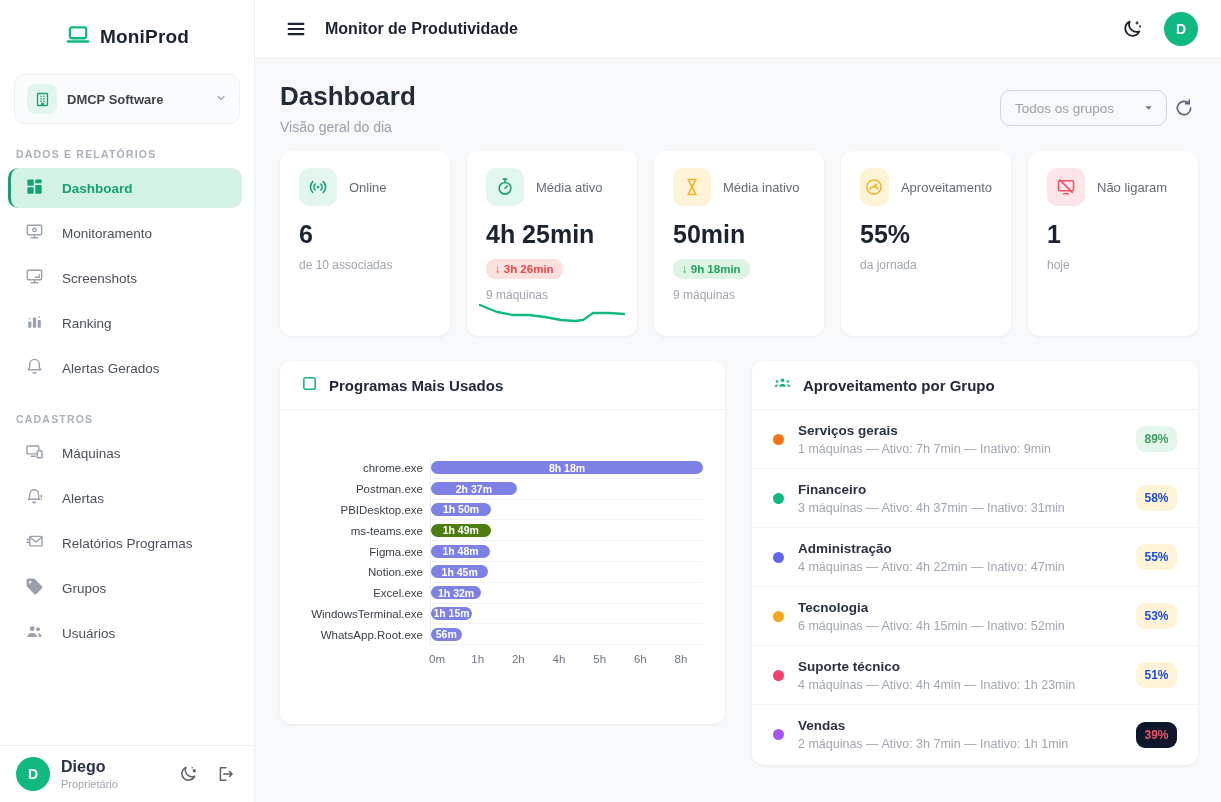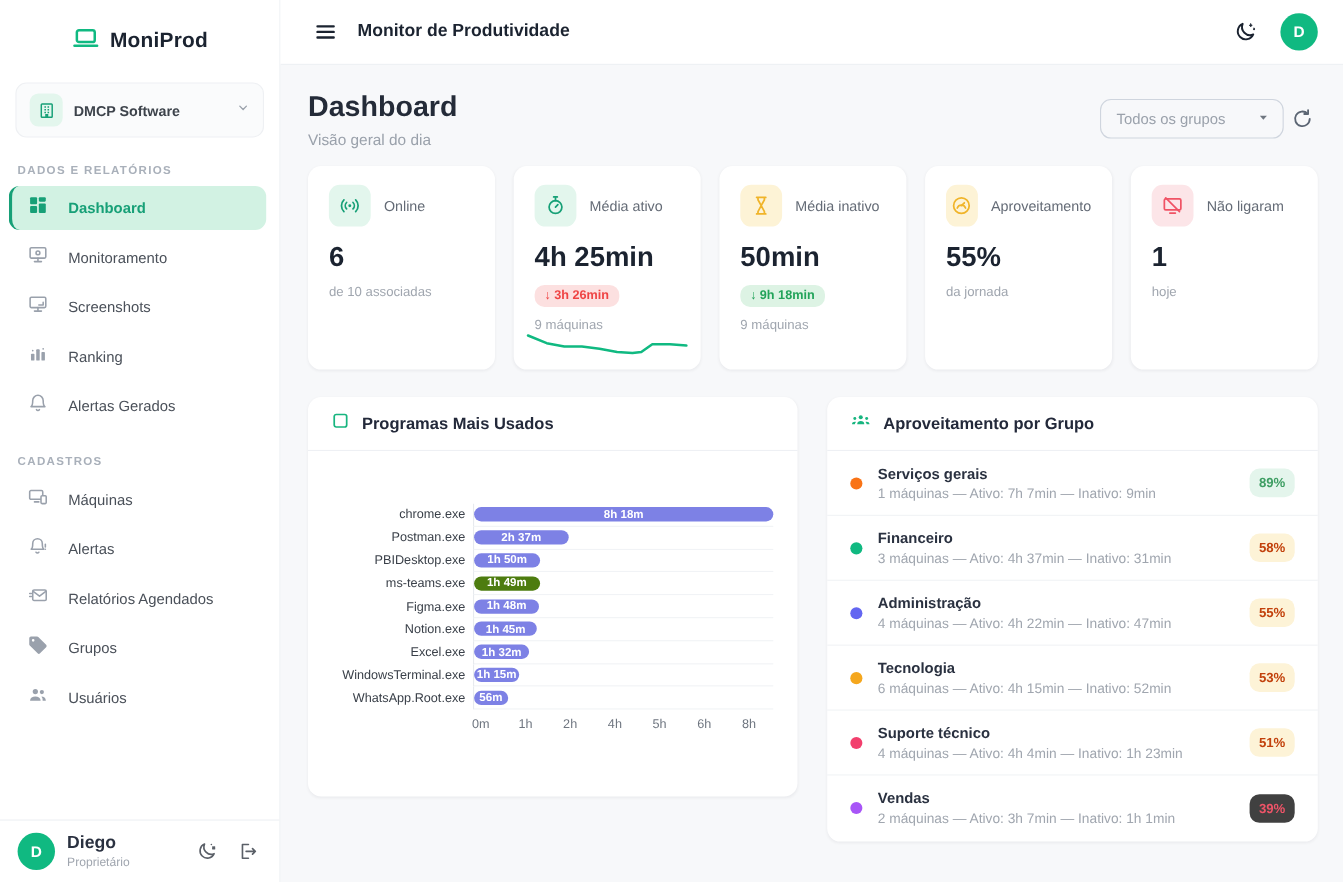"58%" .tone-amber { color: #c2410c -> #1d4ed8 }
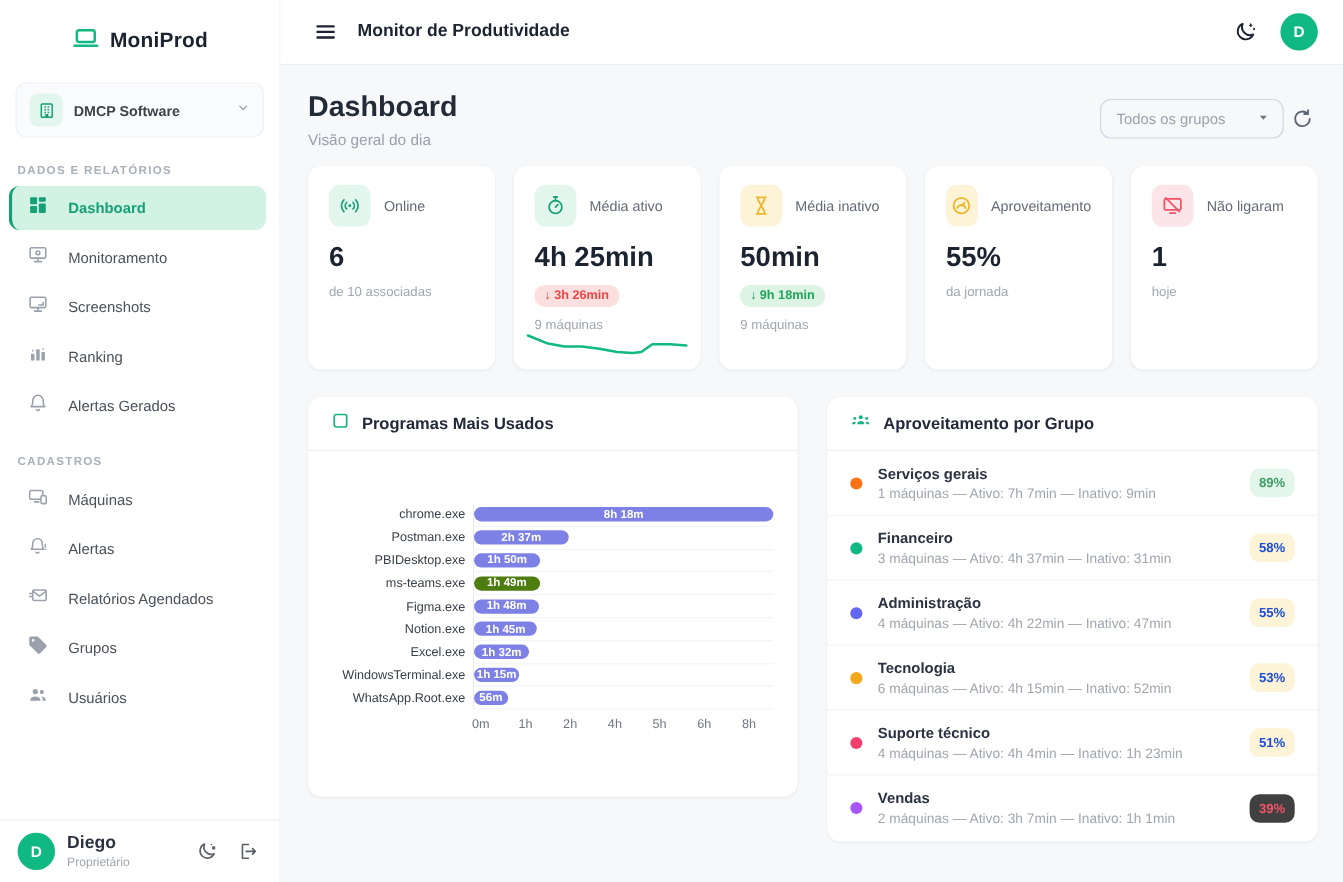"Relatórios Agendados" span.nav-label { text: Agendados -> Programas }
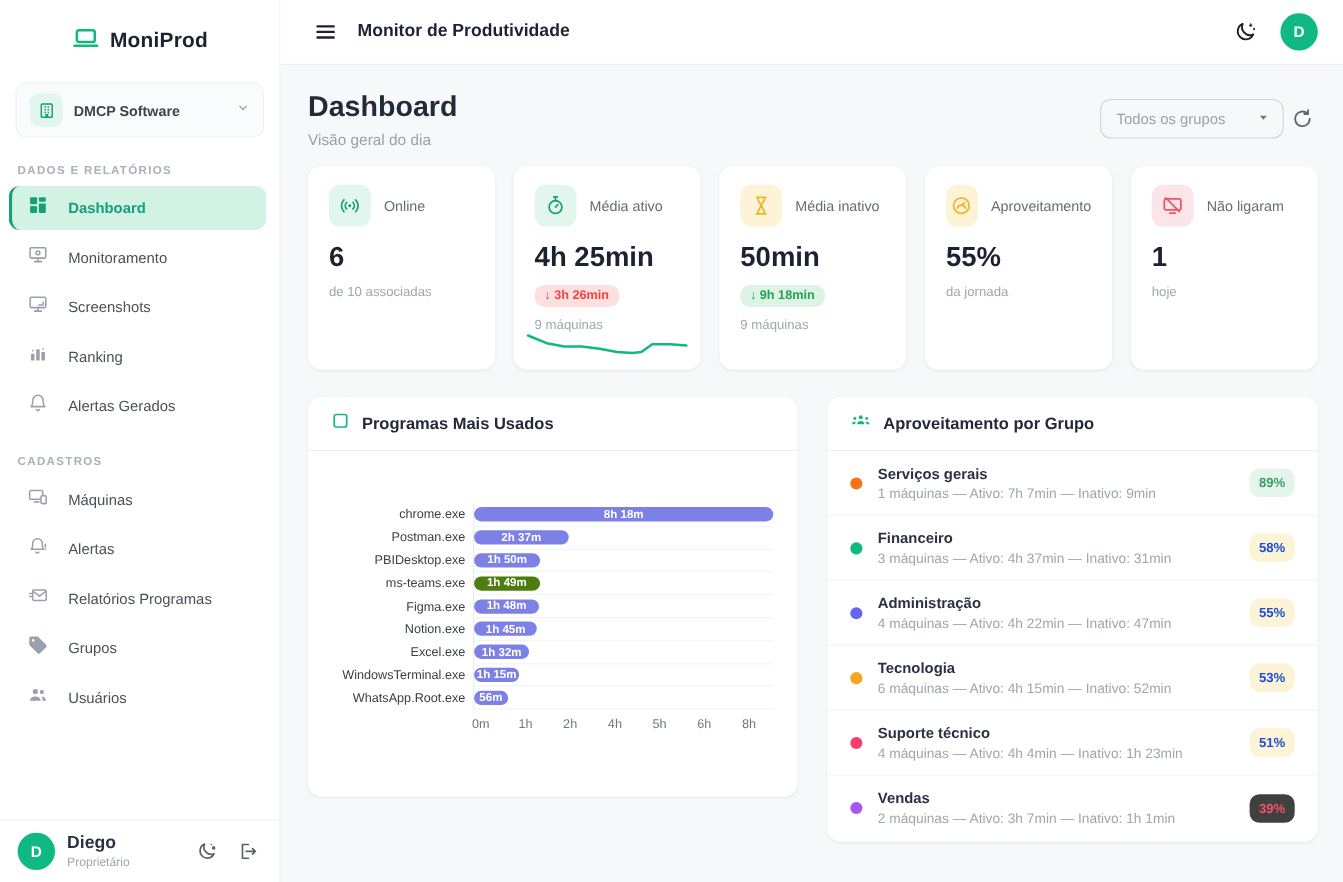"39%" .tone-red { background: #404040 -> #0f172a }
